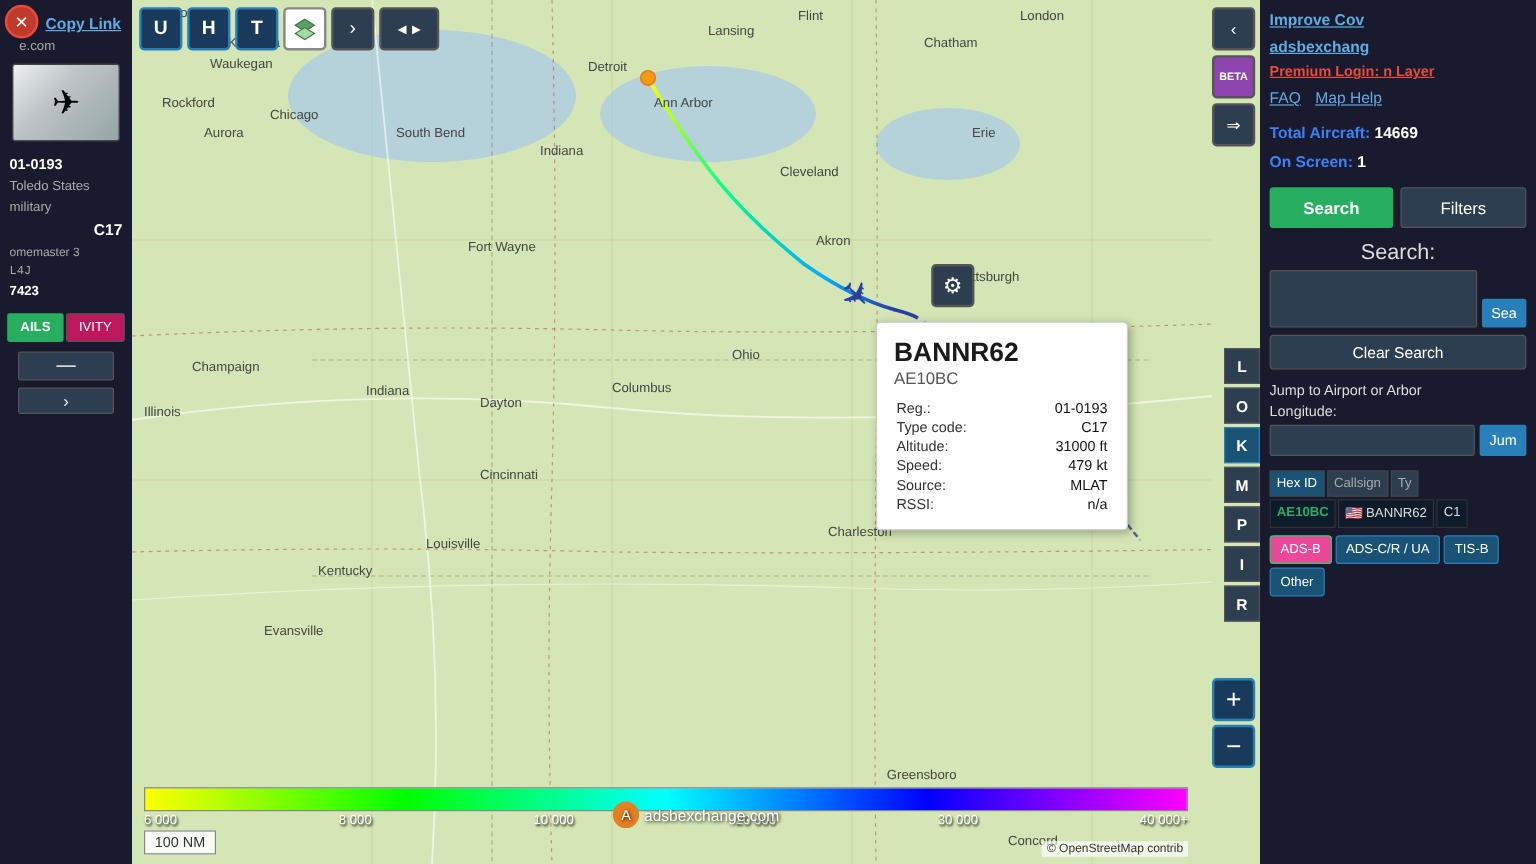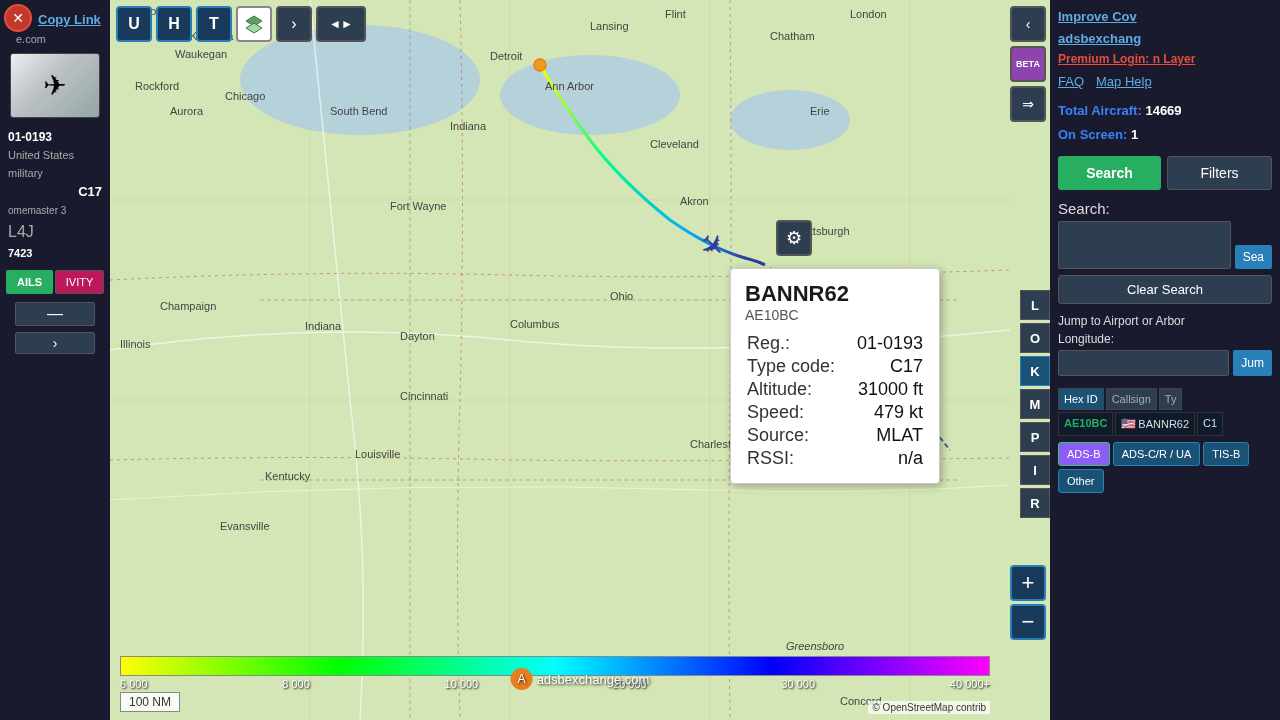"United States" div.country { text: United -> Toledo }
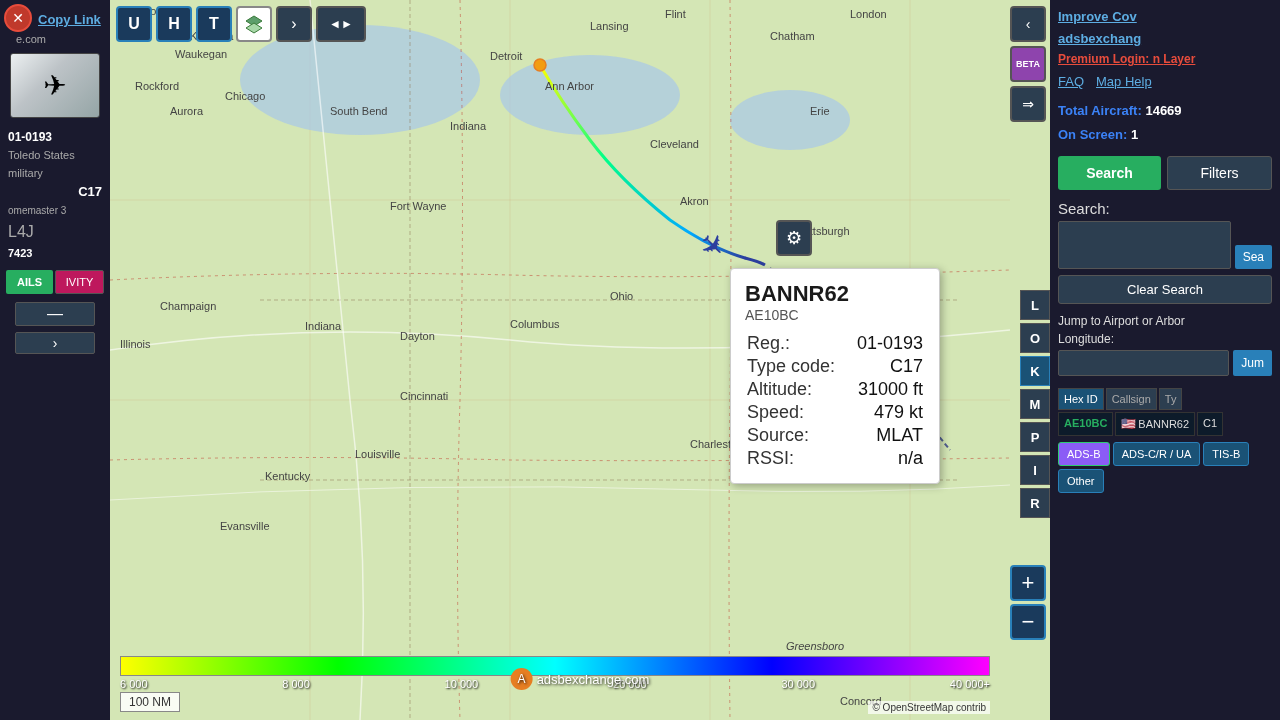"Search:" .right-panel-label { font-size: 15px -> 18px; text-align: none -> center }
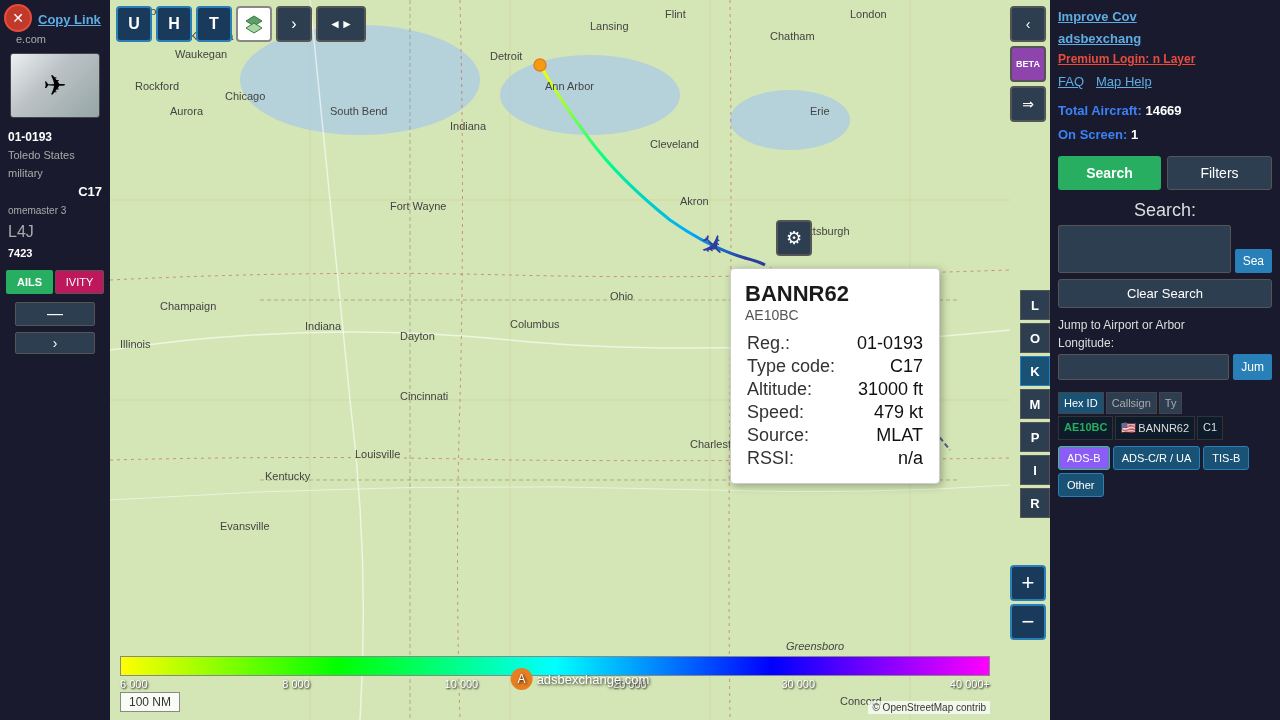"L4J" .sidebar-info .icao { font-family: none -> Liberation Mono, monospace; font-size: 16px -> 10px }
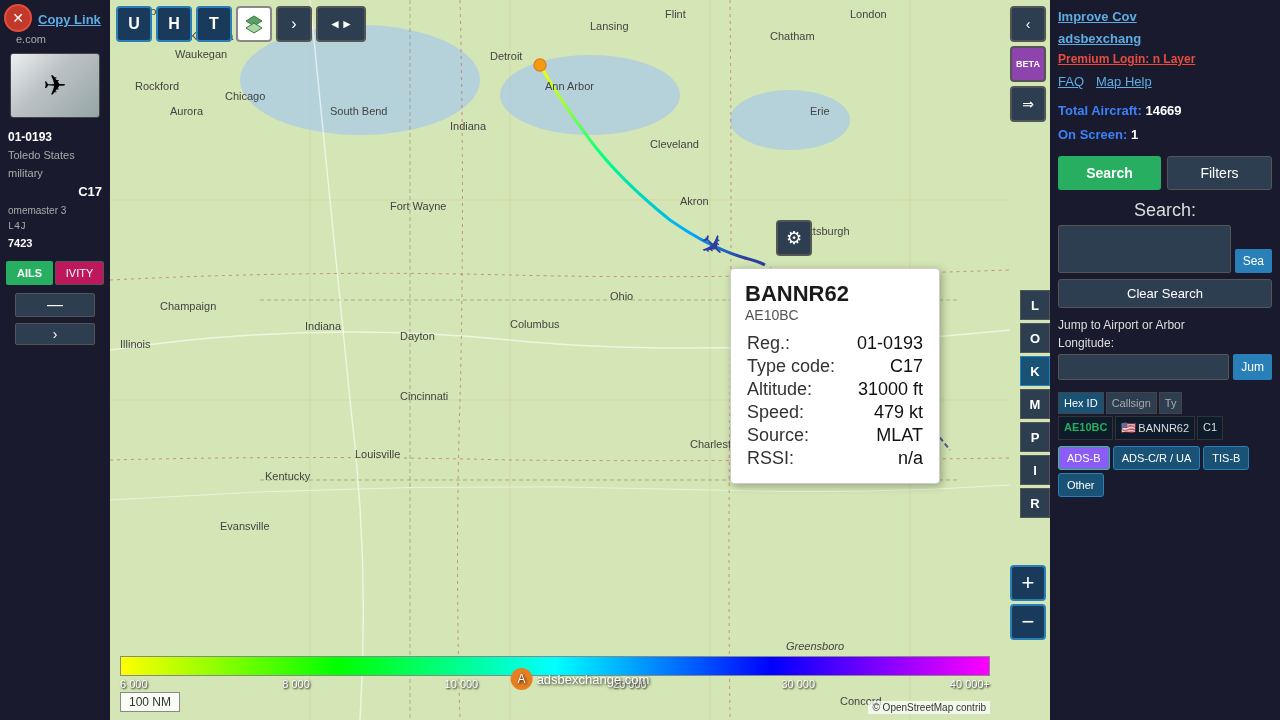"Reg.:" .popup-table { font-size: 18px -> 12px }
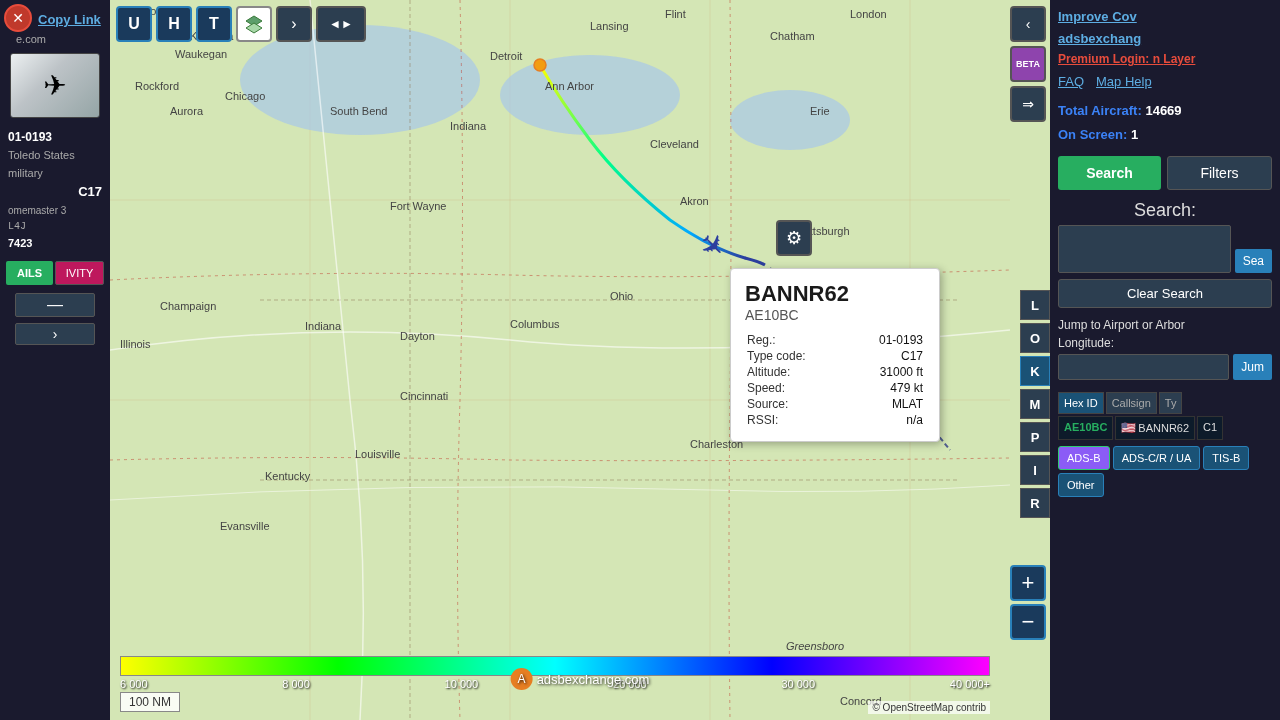"ADS-B" .filter-btn.active { background: #8b5cf6 -> #ec4899 }
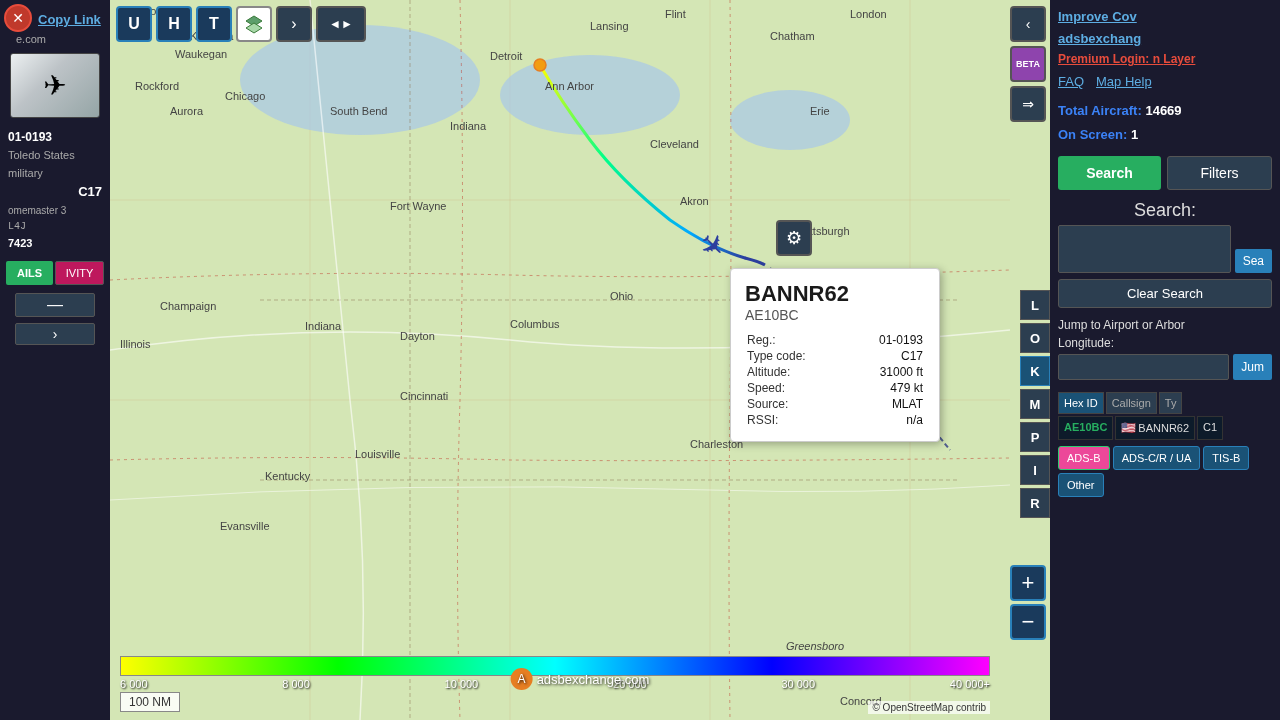"Greensboro" div.city-label { font-style: italic -> none; left: 676px -> 629px }
